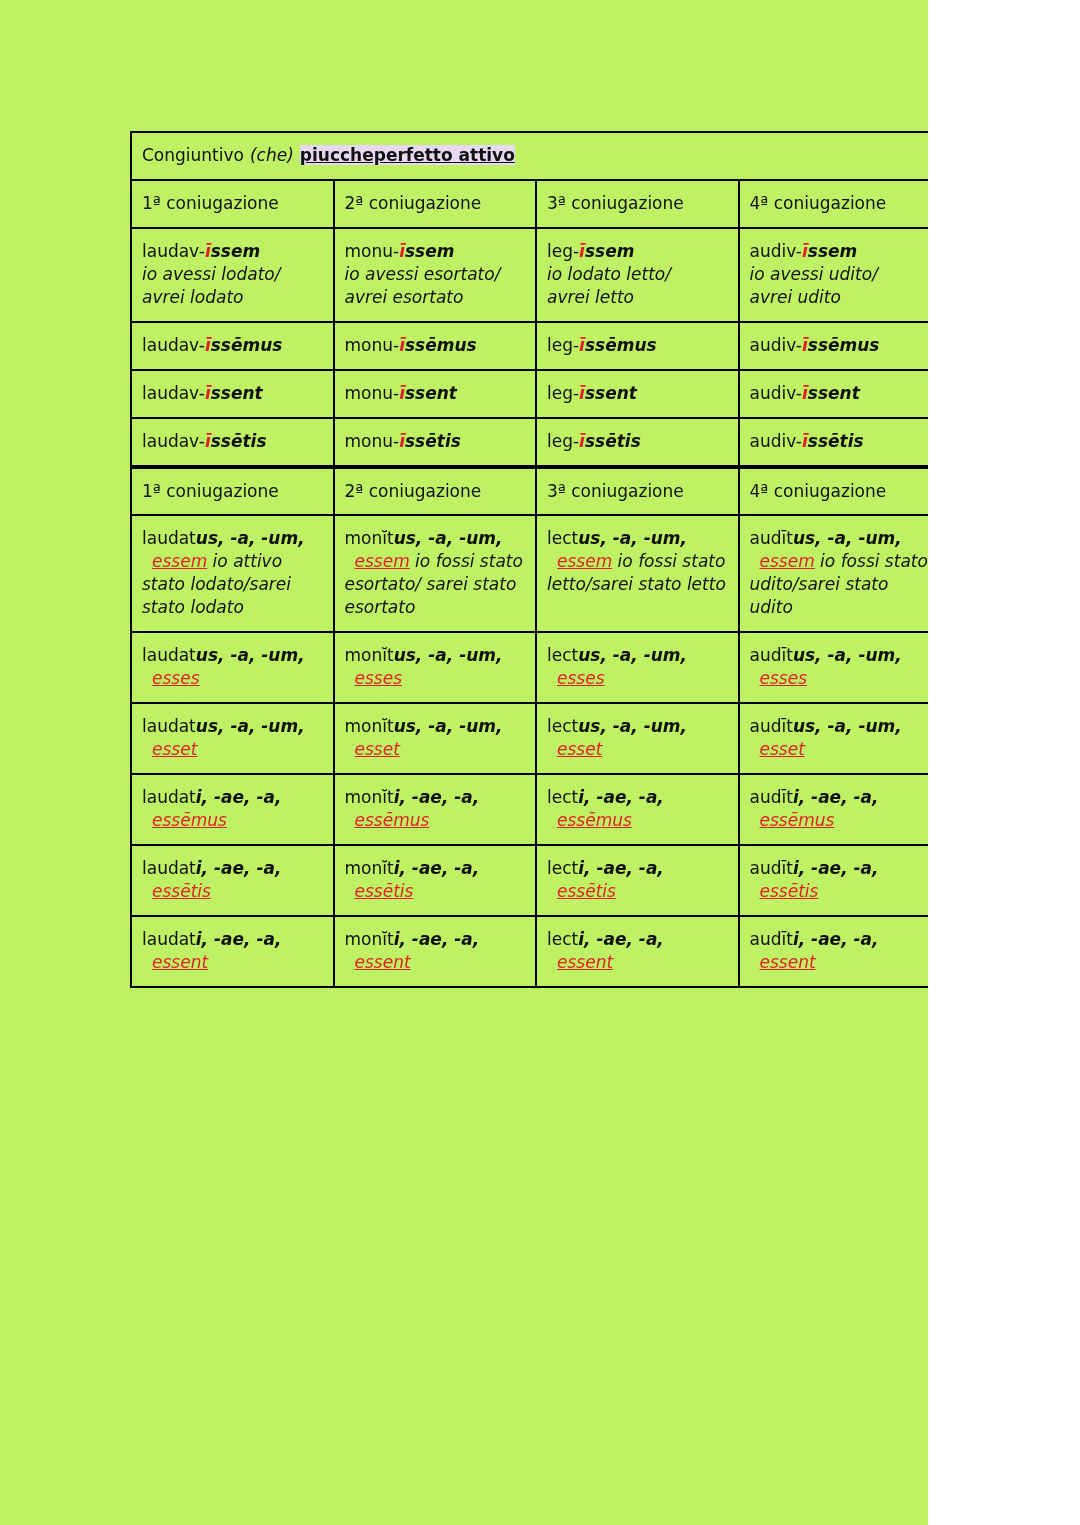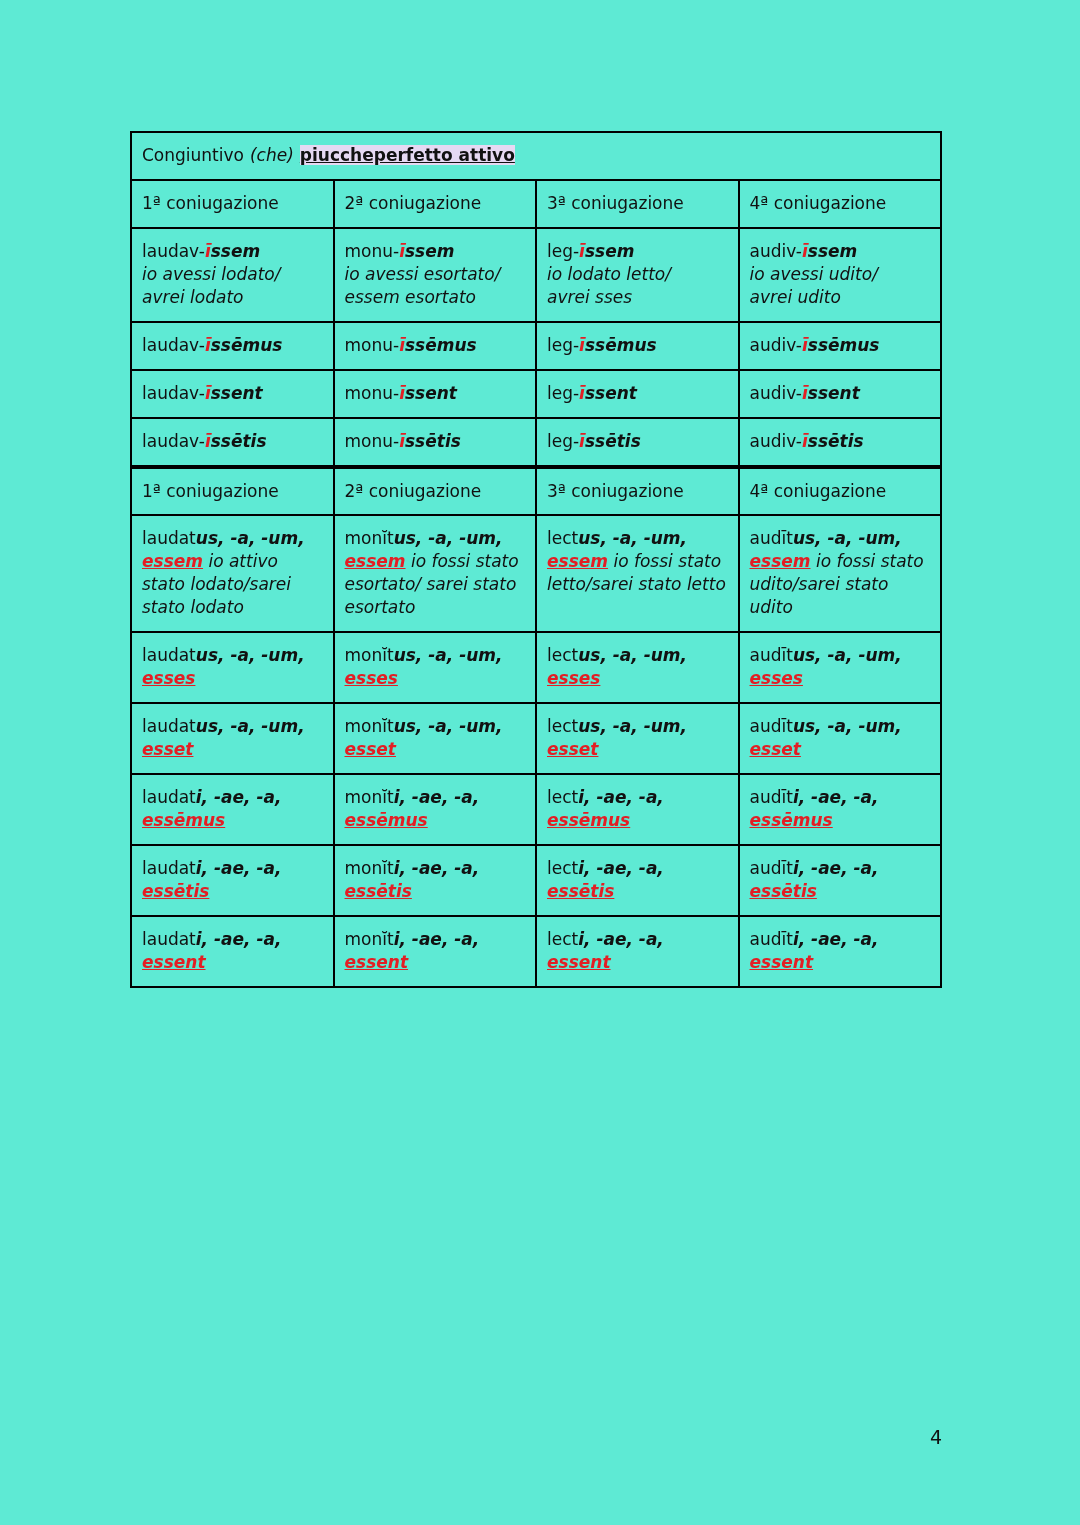"Congiuntivo (che) piuccheperfetto attivo" .page { background: #5eead4 -> #bef264; width: 1080px -> 928px }
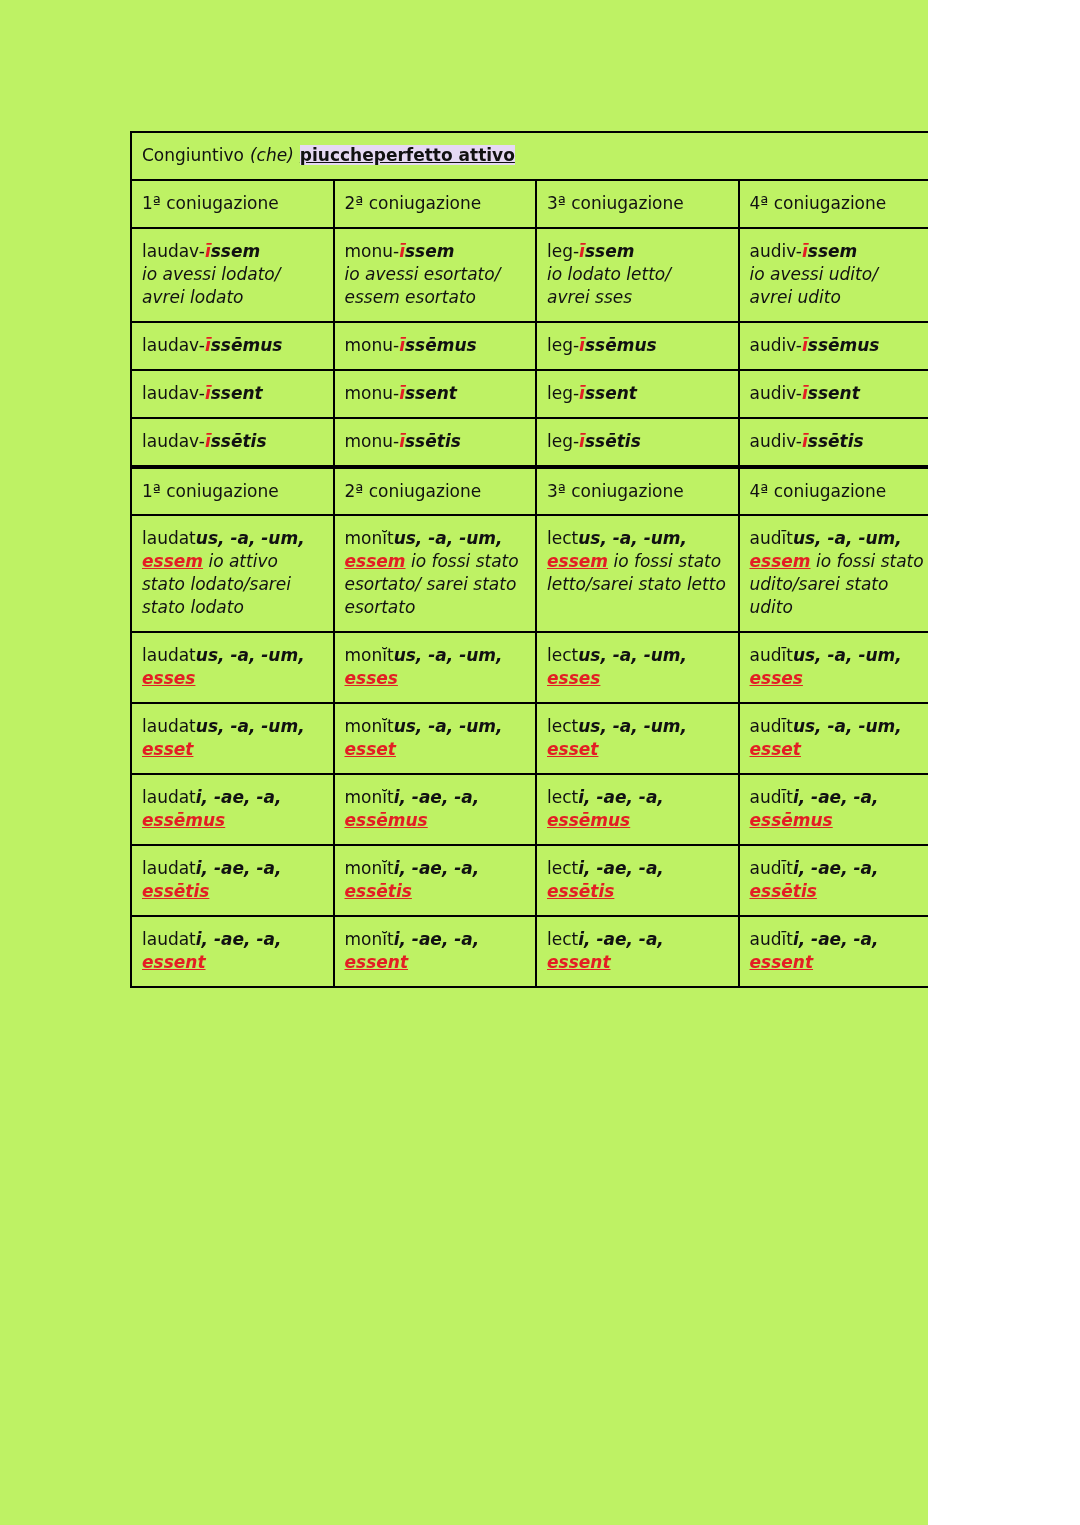"essem esortato" span.s-i { text: essem -> avrei }
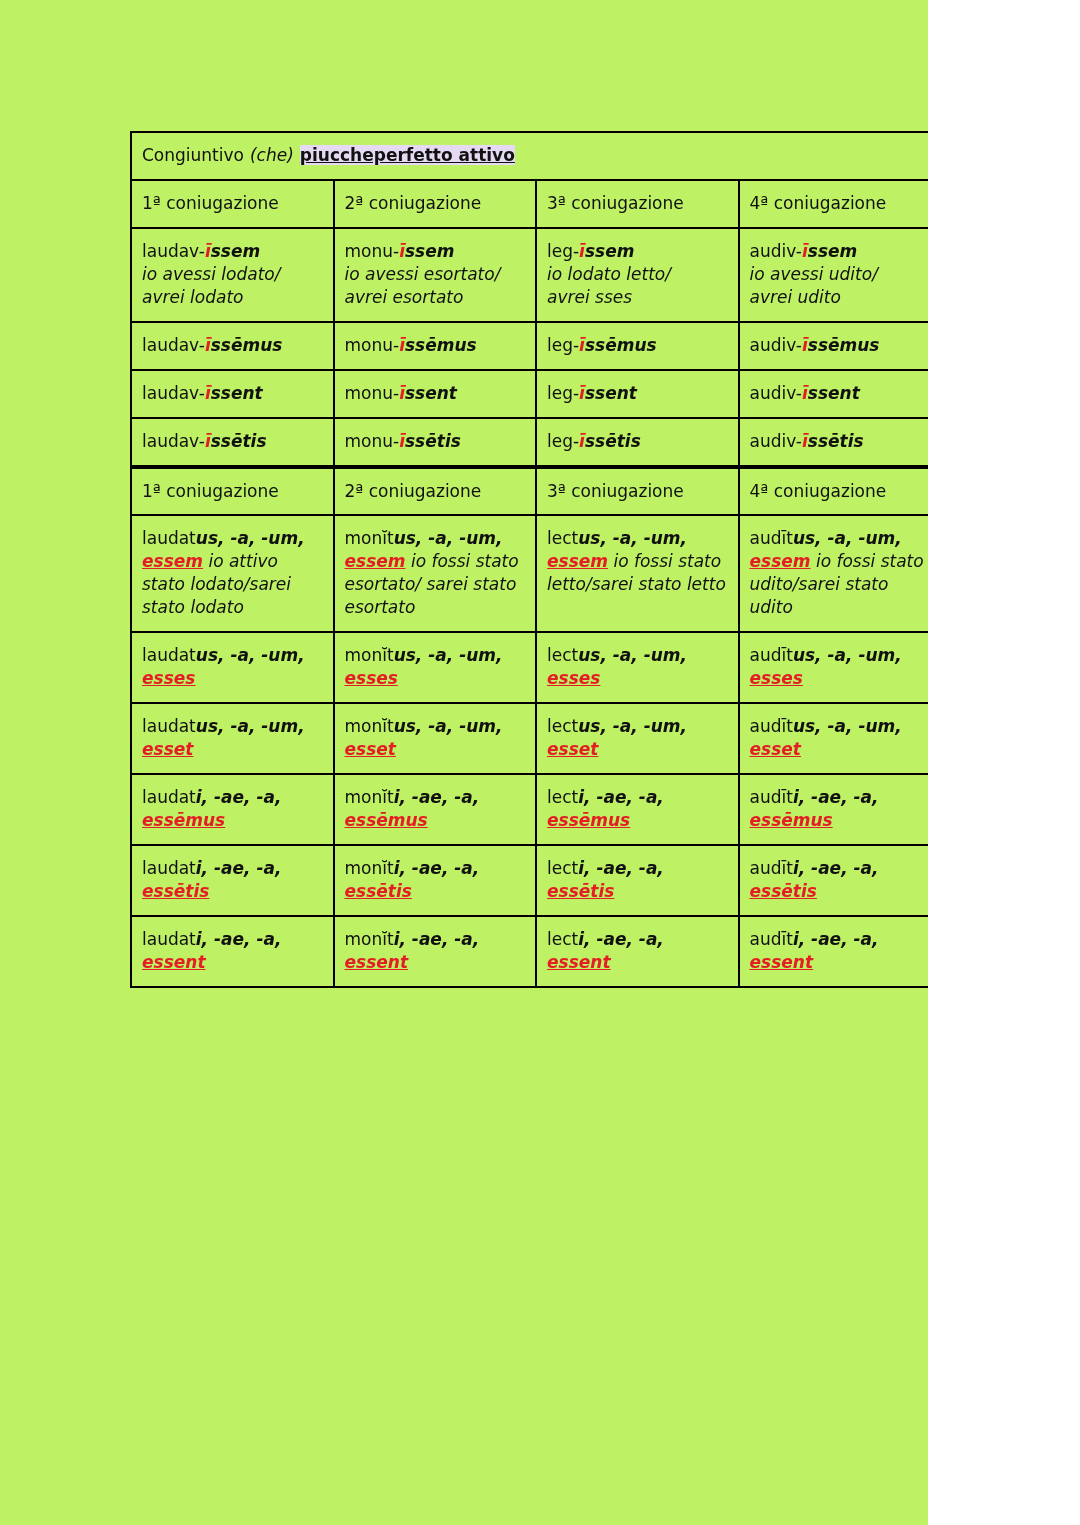"avrei sses" span.s-i { text: sses -> letto }
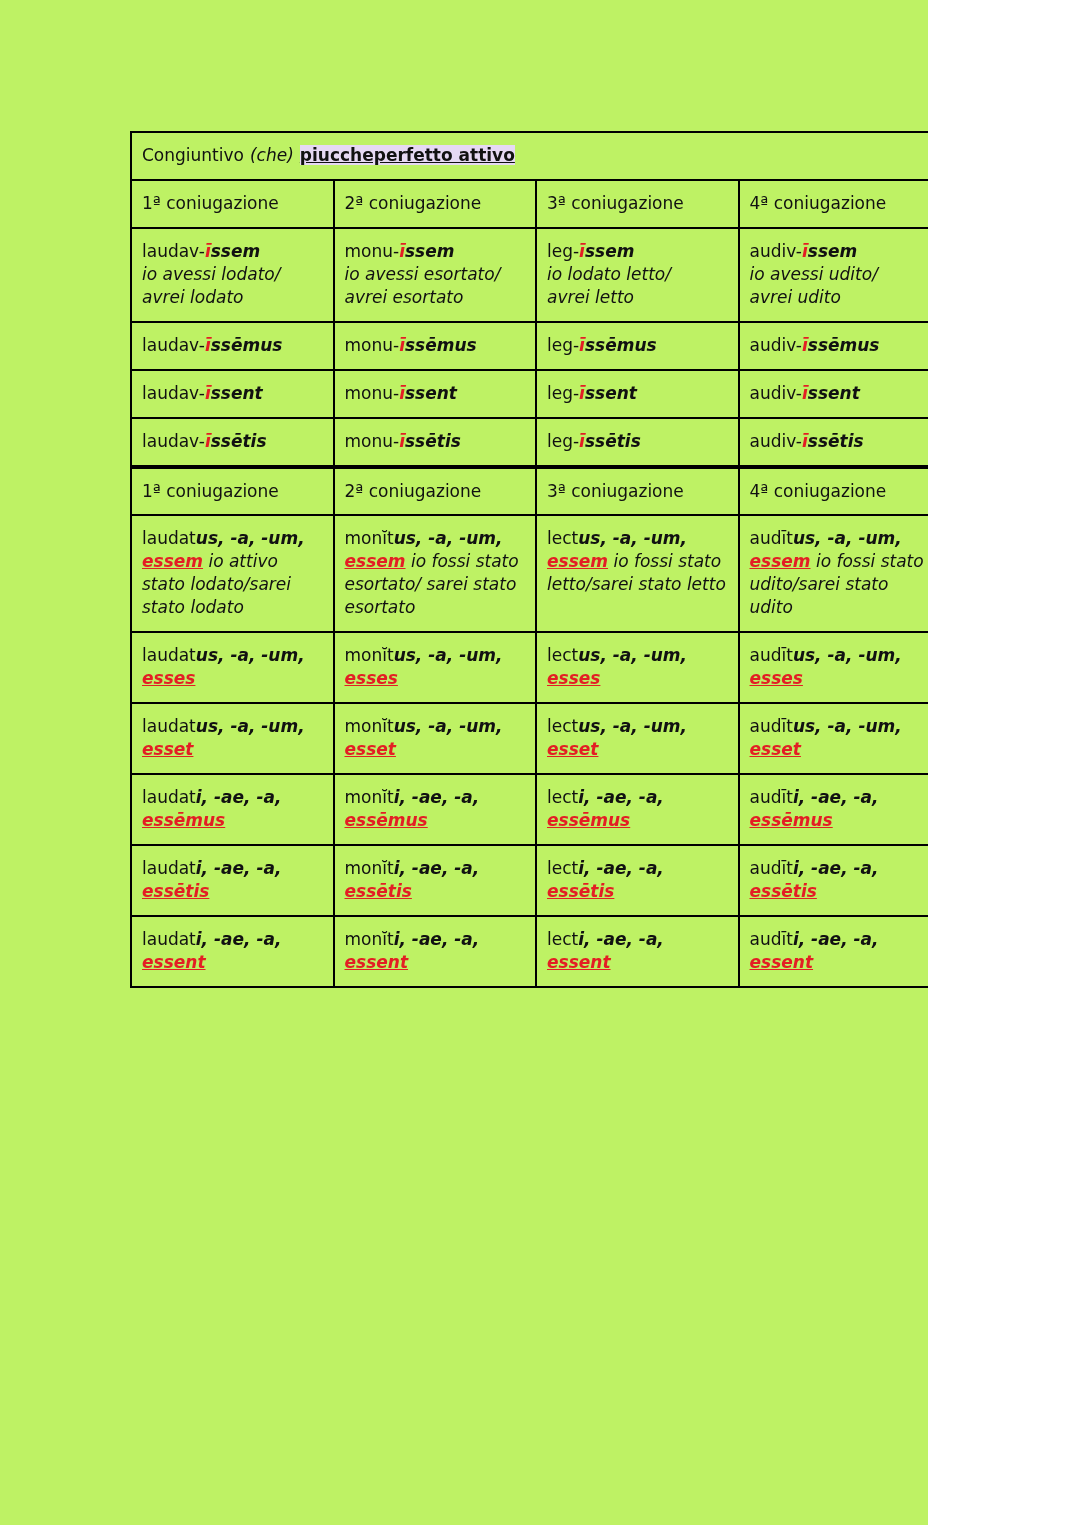"essem" .s-ru { font-weight: bold -> normal; margin-left: none -> 10px }
